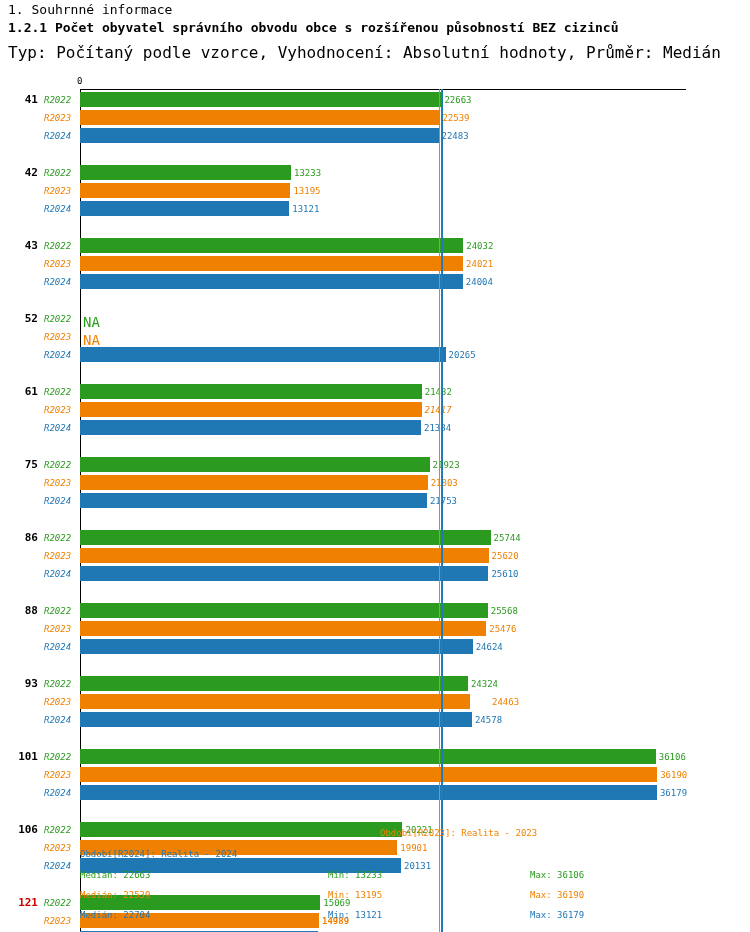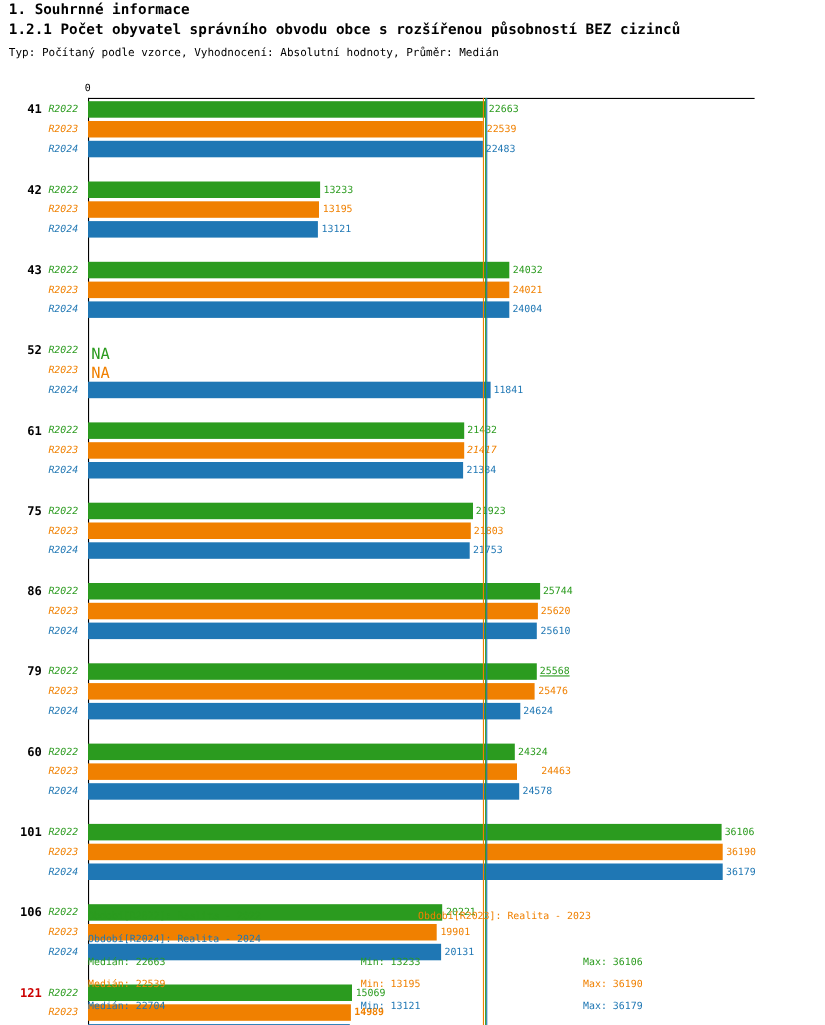"1. Souhrnné informace" .title1 { font-weight: bold -> normal }
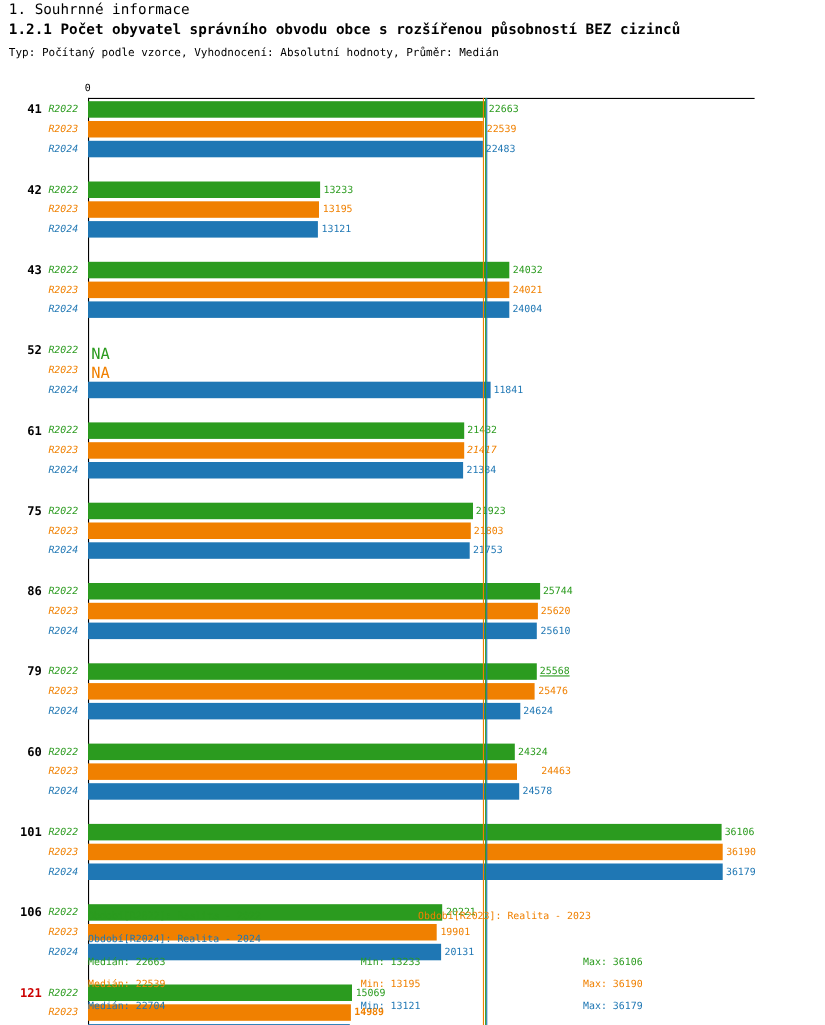"Typ: Počítaný podle vzorce, Vyhodnocení:" .subtitle { font-size: 10px -> 16px }
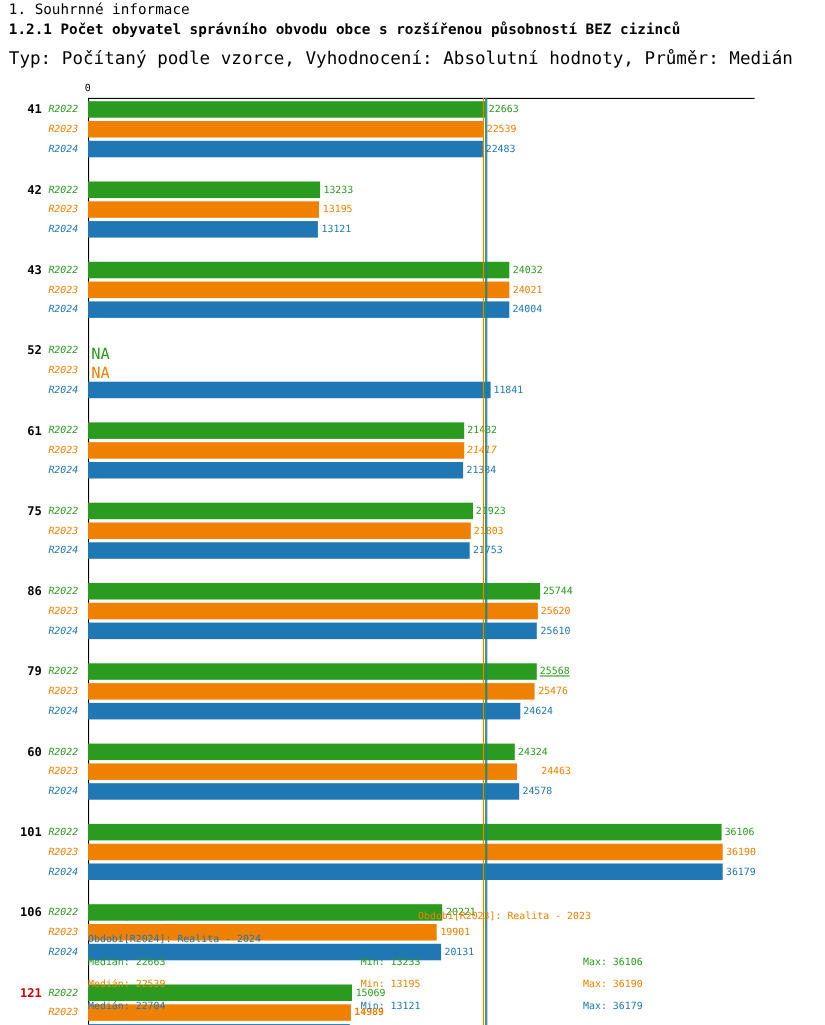"11841" div.bar-value { text: 11841 -> 20265 }
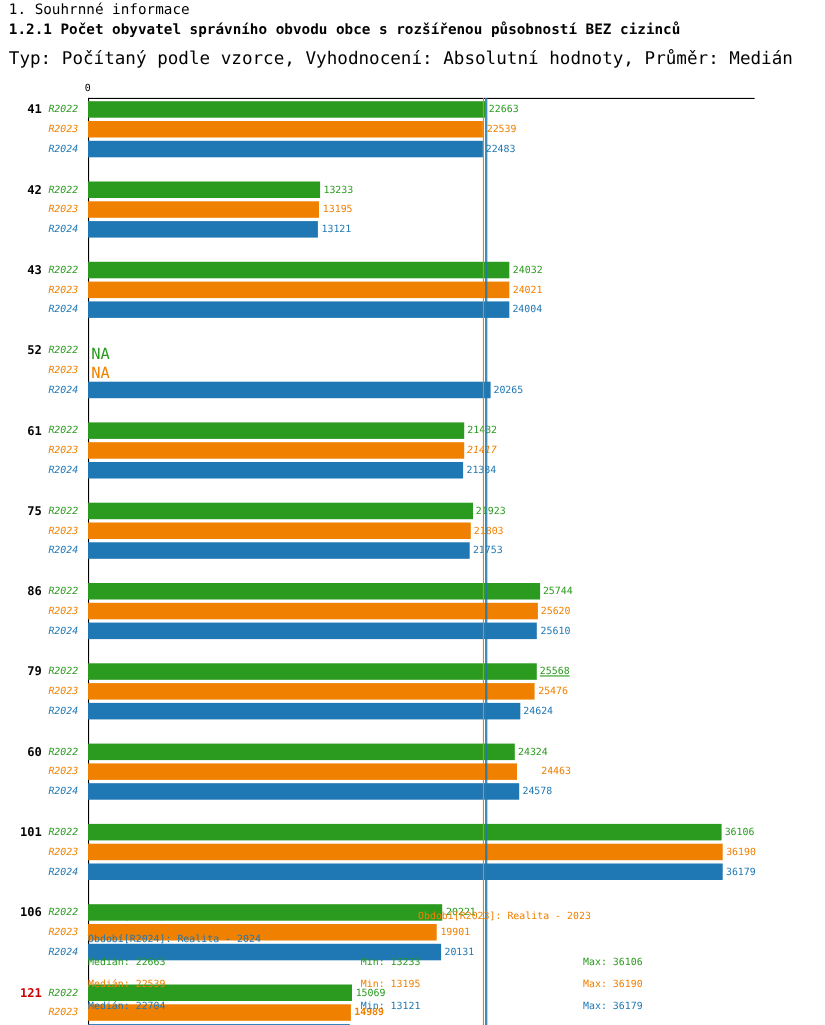"79" div.group-label { text: 79 -> 88 }
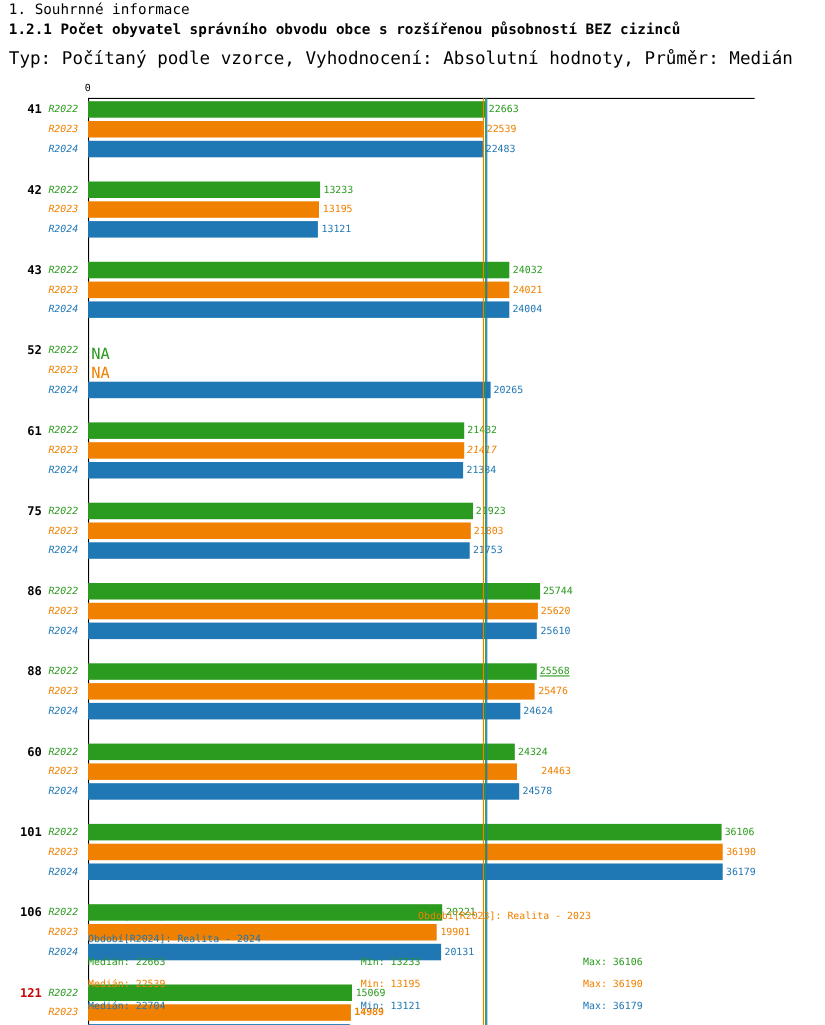"25568" div.bar-value { text-decoration: underline -> none }
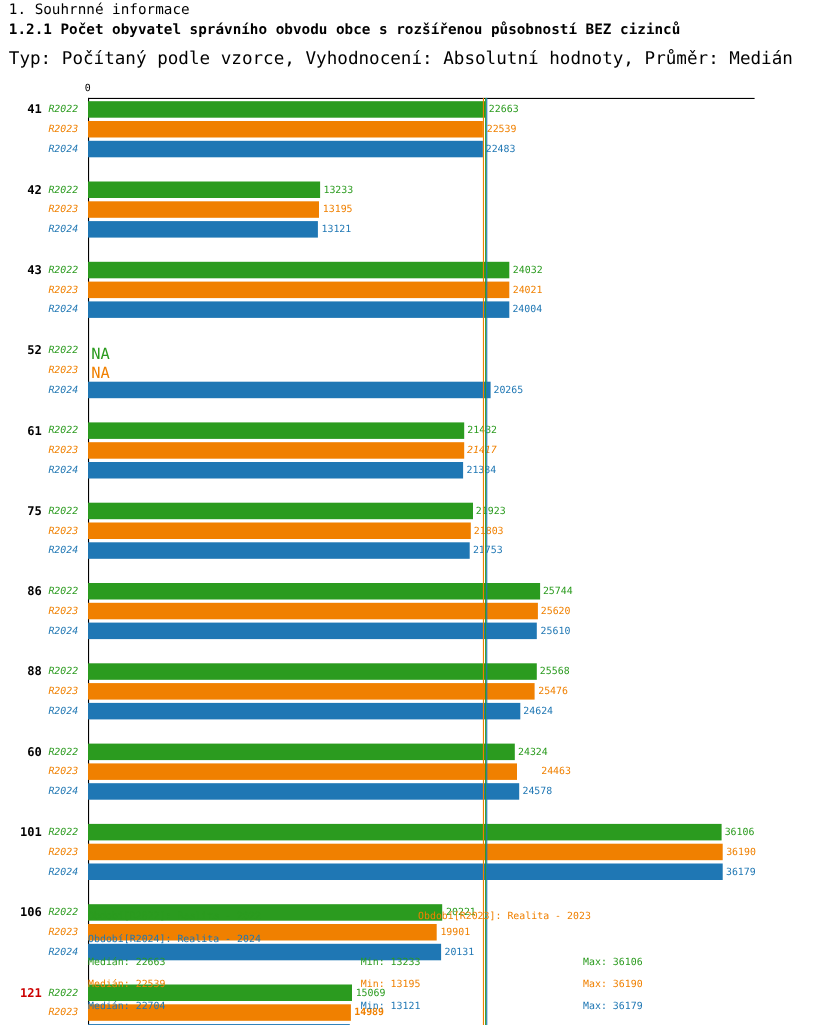"60" div.group-label { text: 60 -> 93 }
